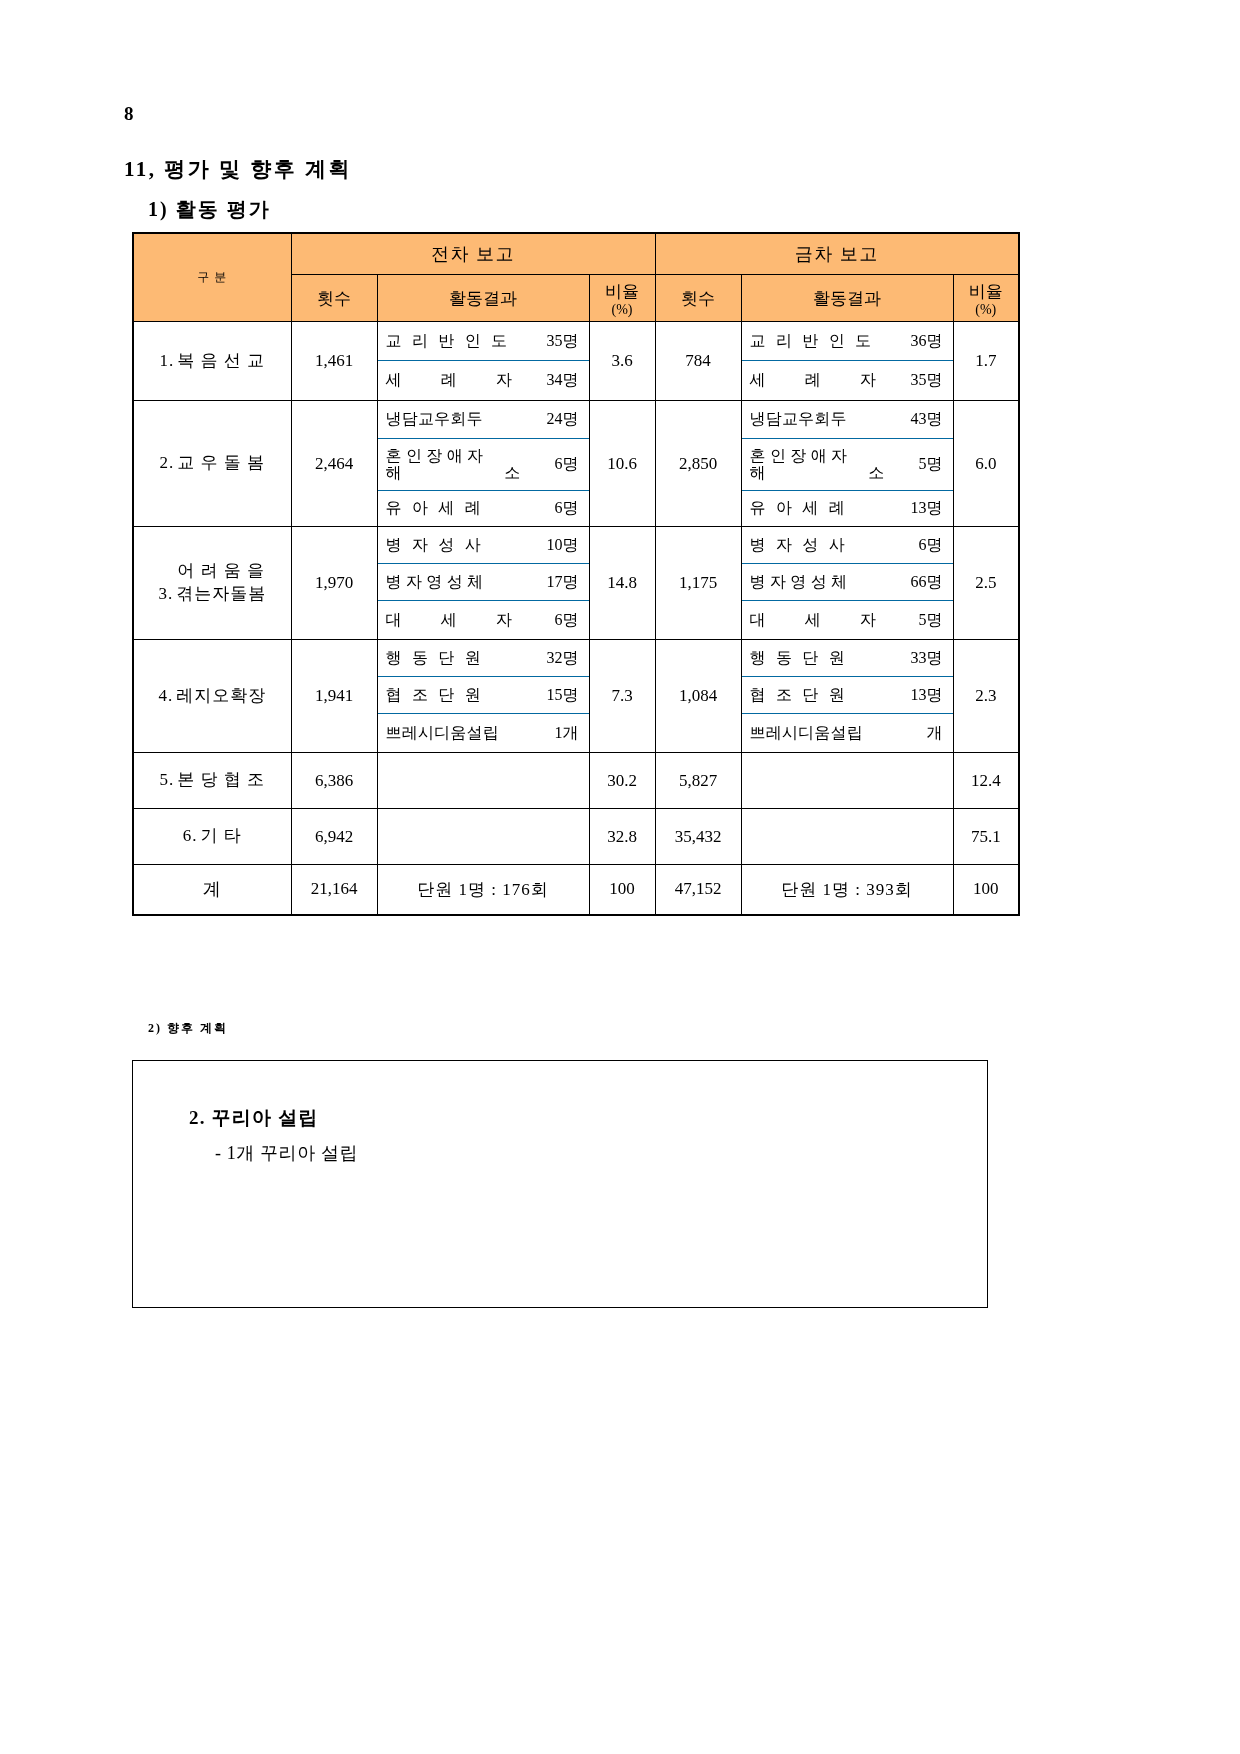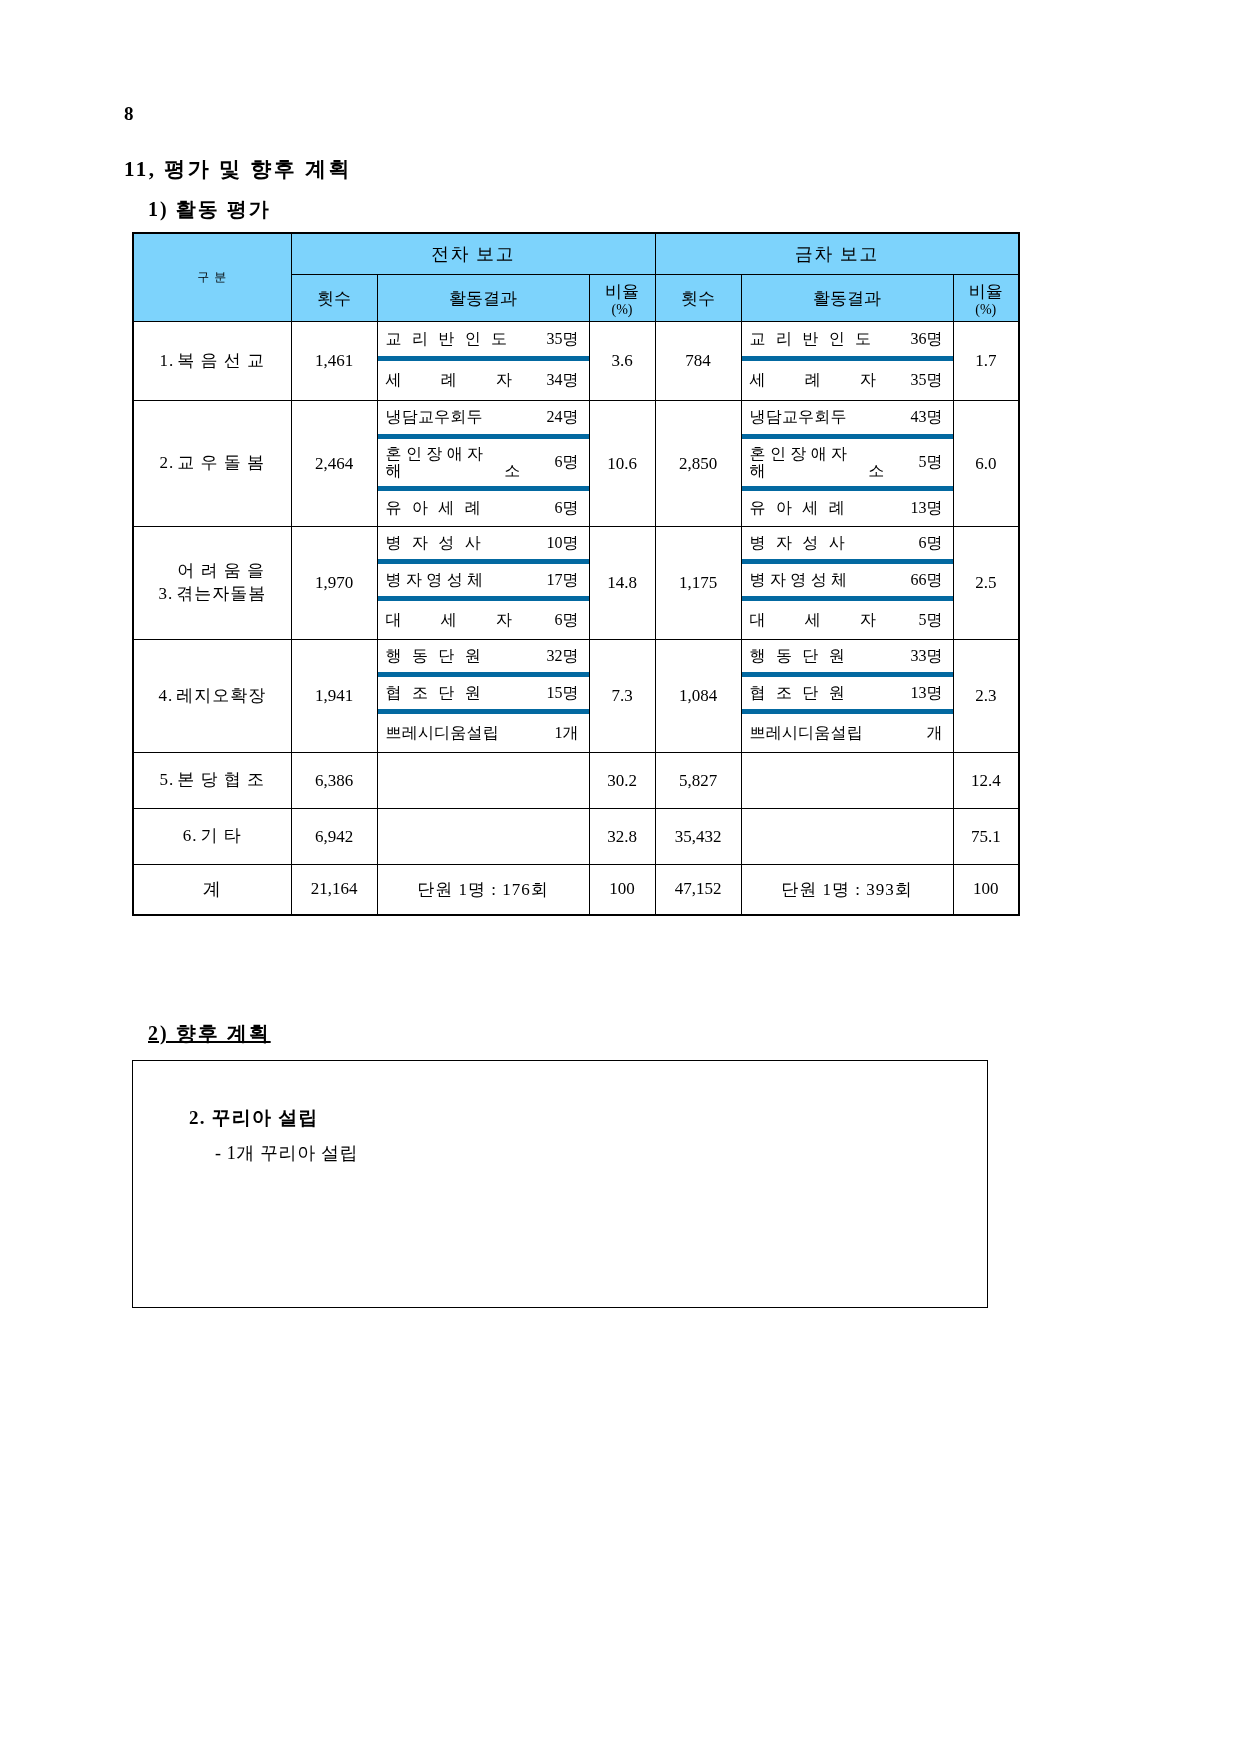"전차 보고" table.eval thead th { background: #7dd3fc -> #fdba74 }
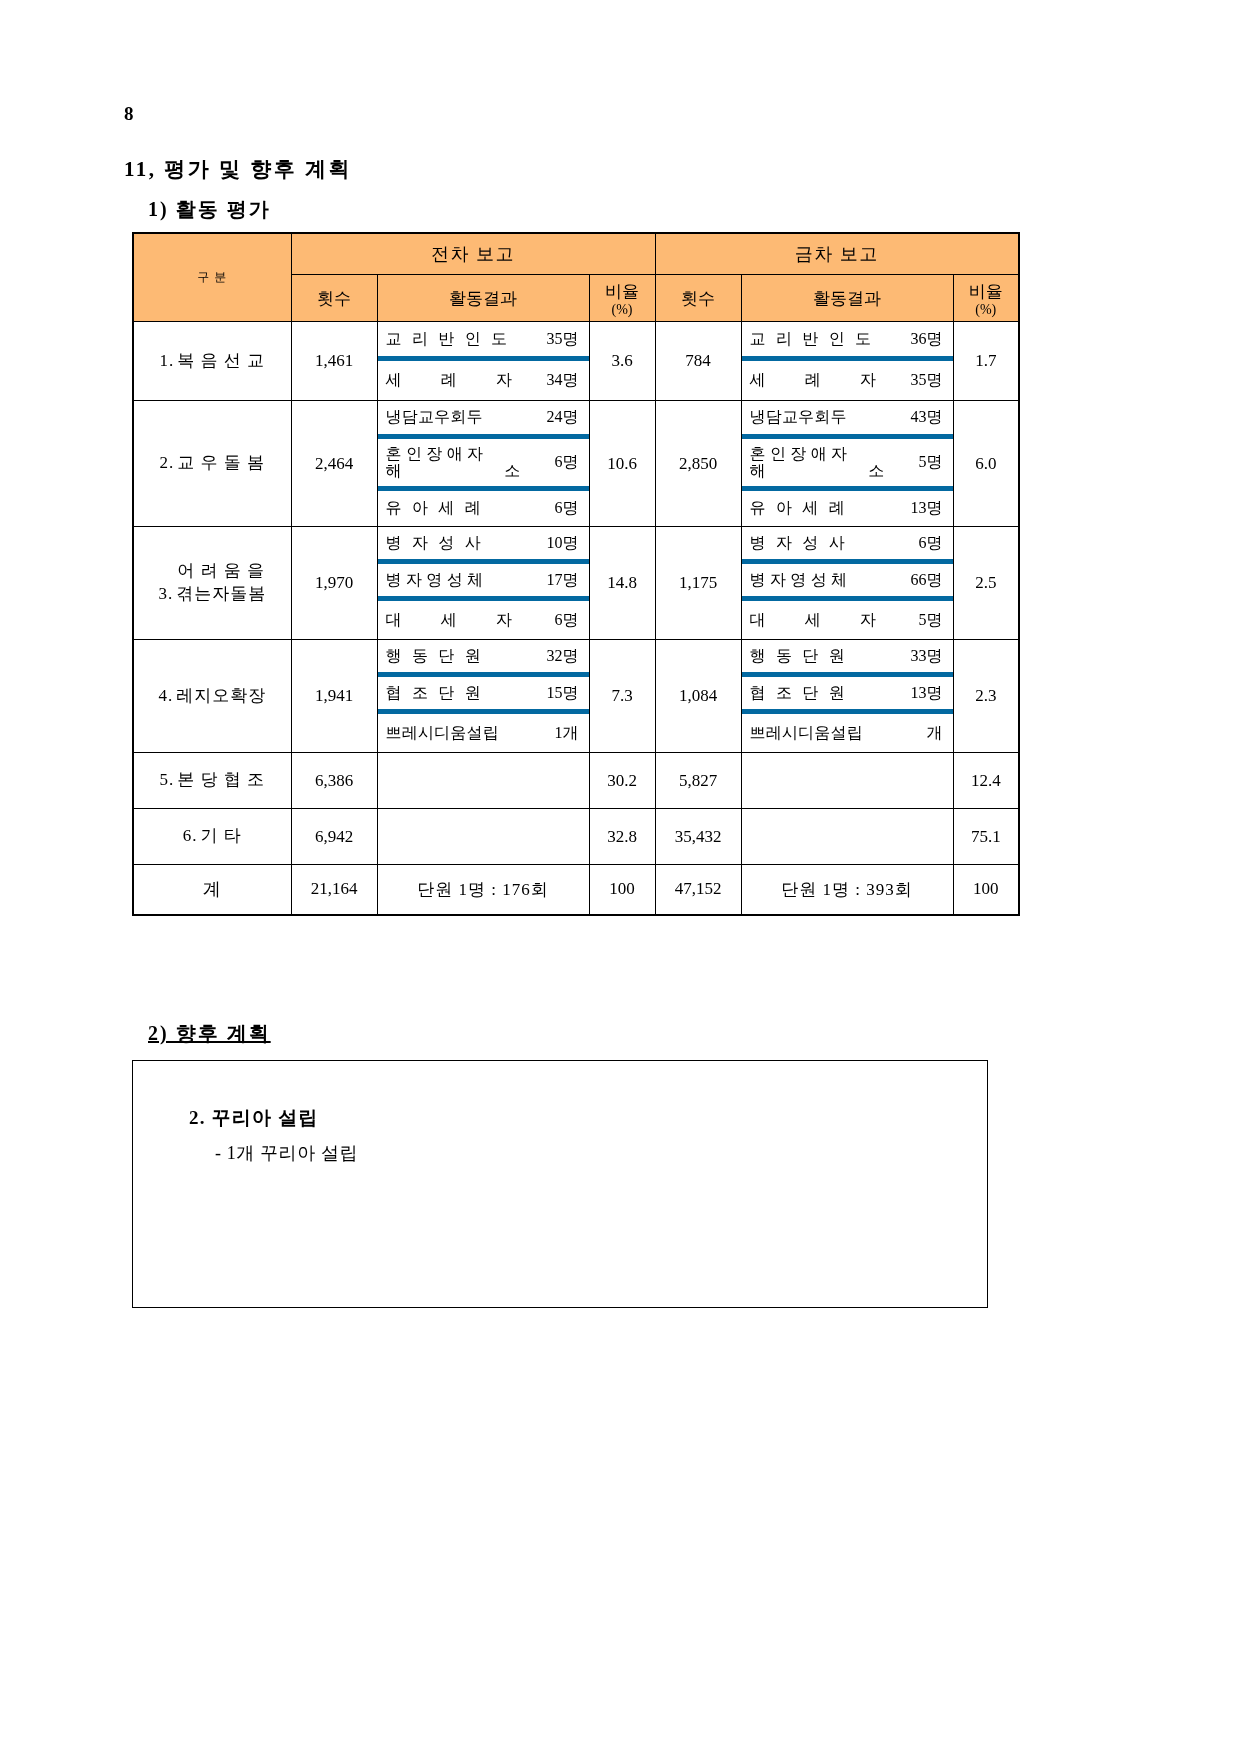"교 리 반 인 도" .res-item { border-bottom: 5px solid #0369a1 -> 1px solid #0369a1 }
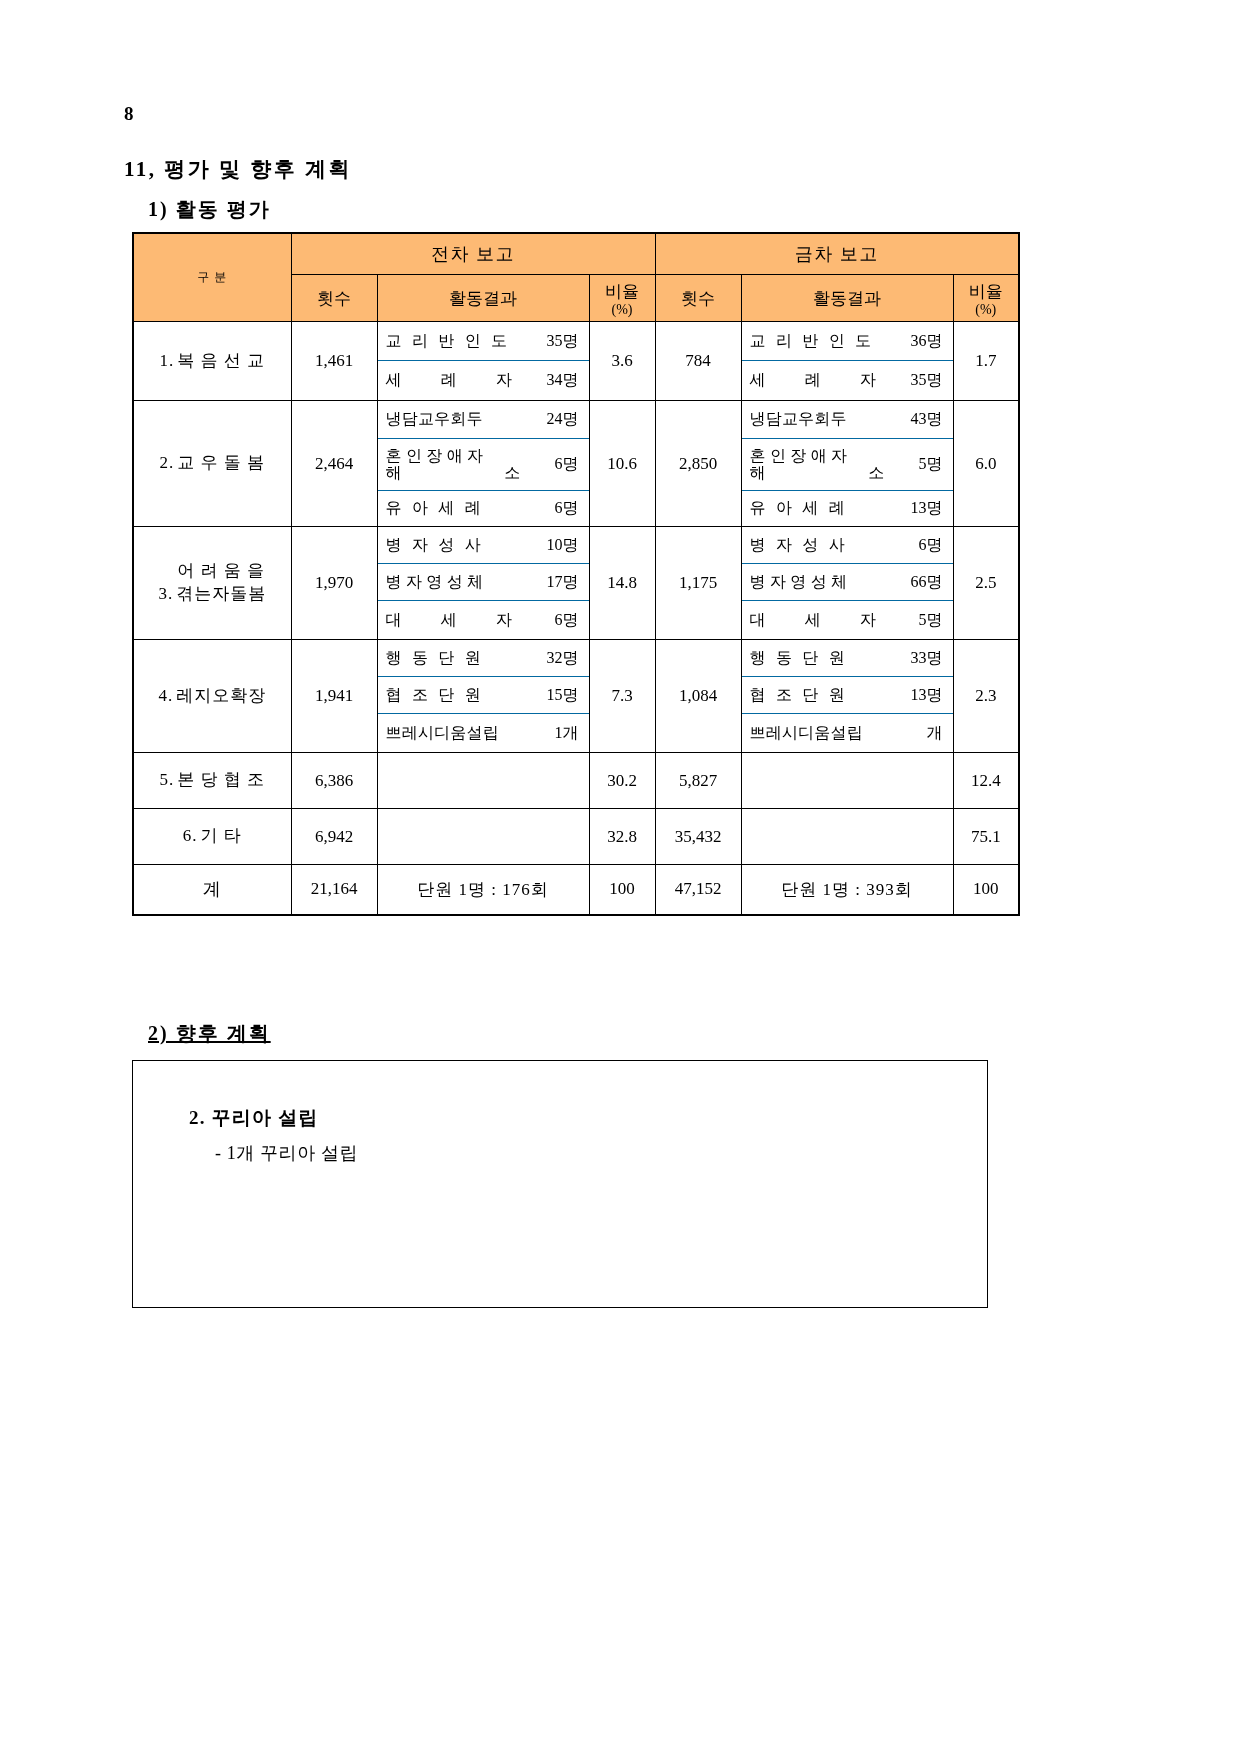"2) 향후 계획" .sub-heading-2 { font-size: 20px -> 12px; text-decoration: underline -> none }
